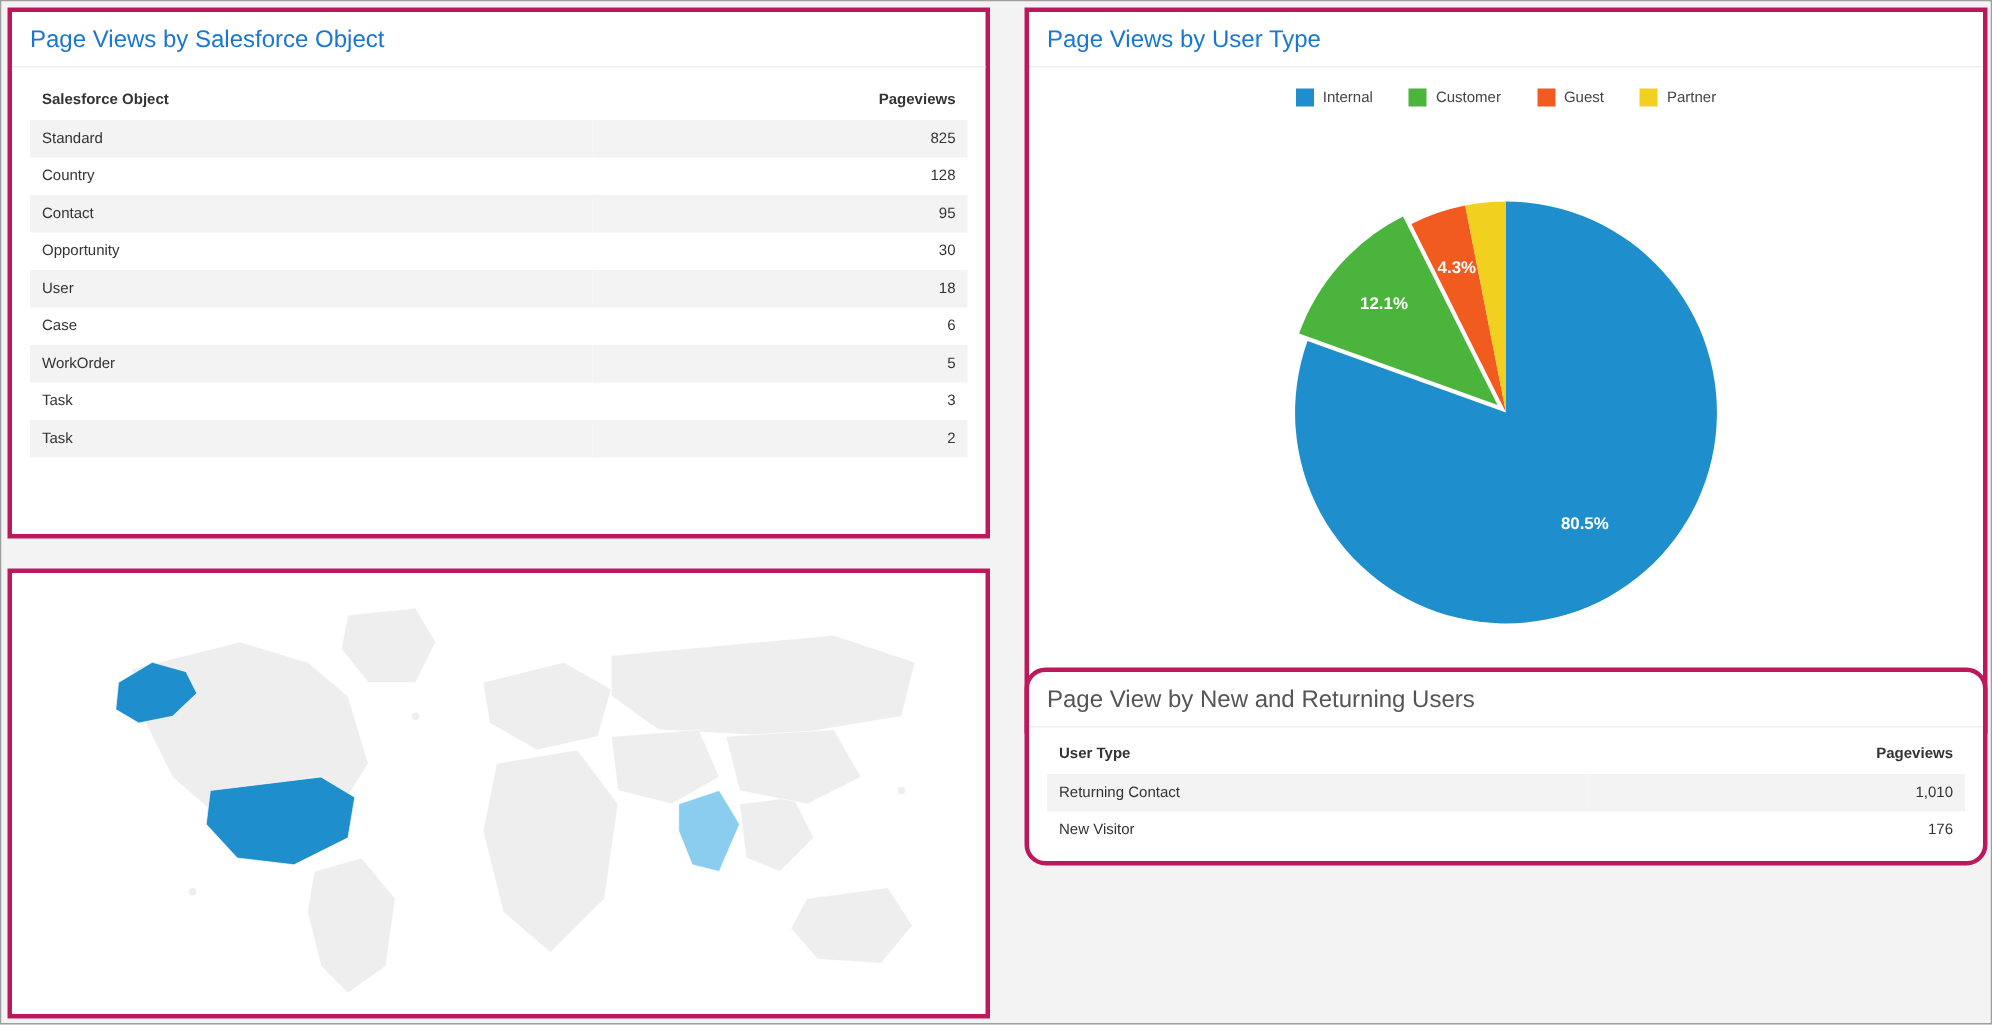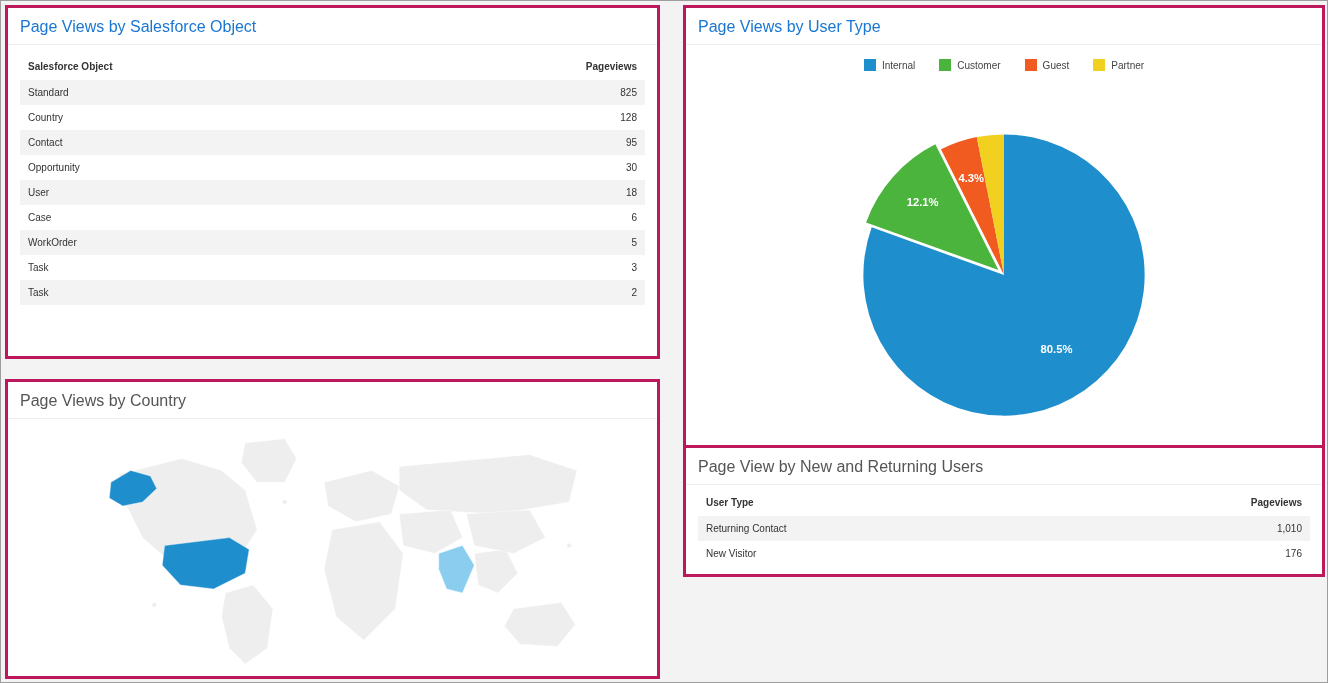"Page Views by Country" div.panel-title-plain { html: <div>Page Views by Country</div> -> none }
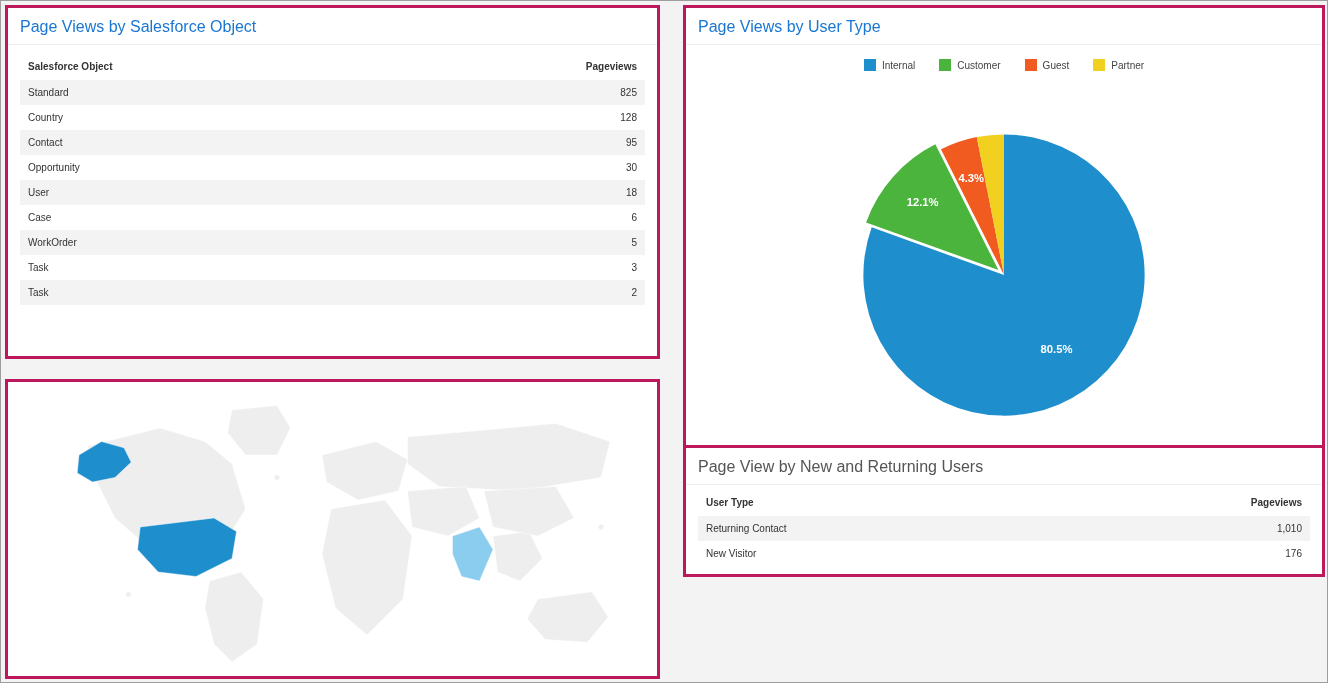"Page View by New and" #panel-visitors { border-radius: none -> 14px }
